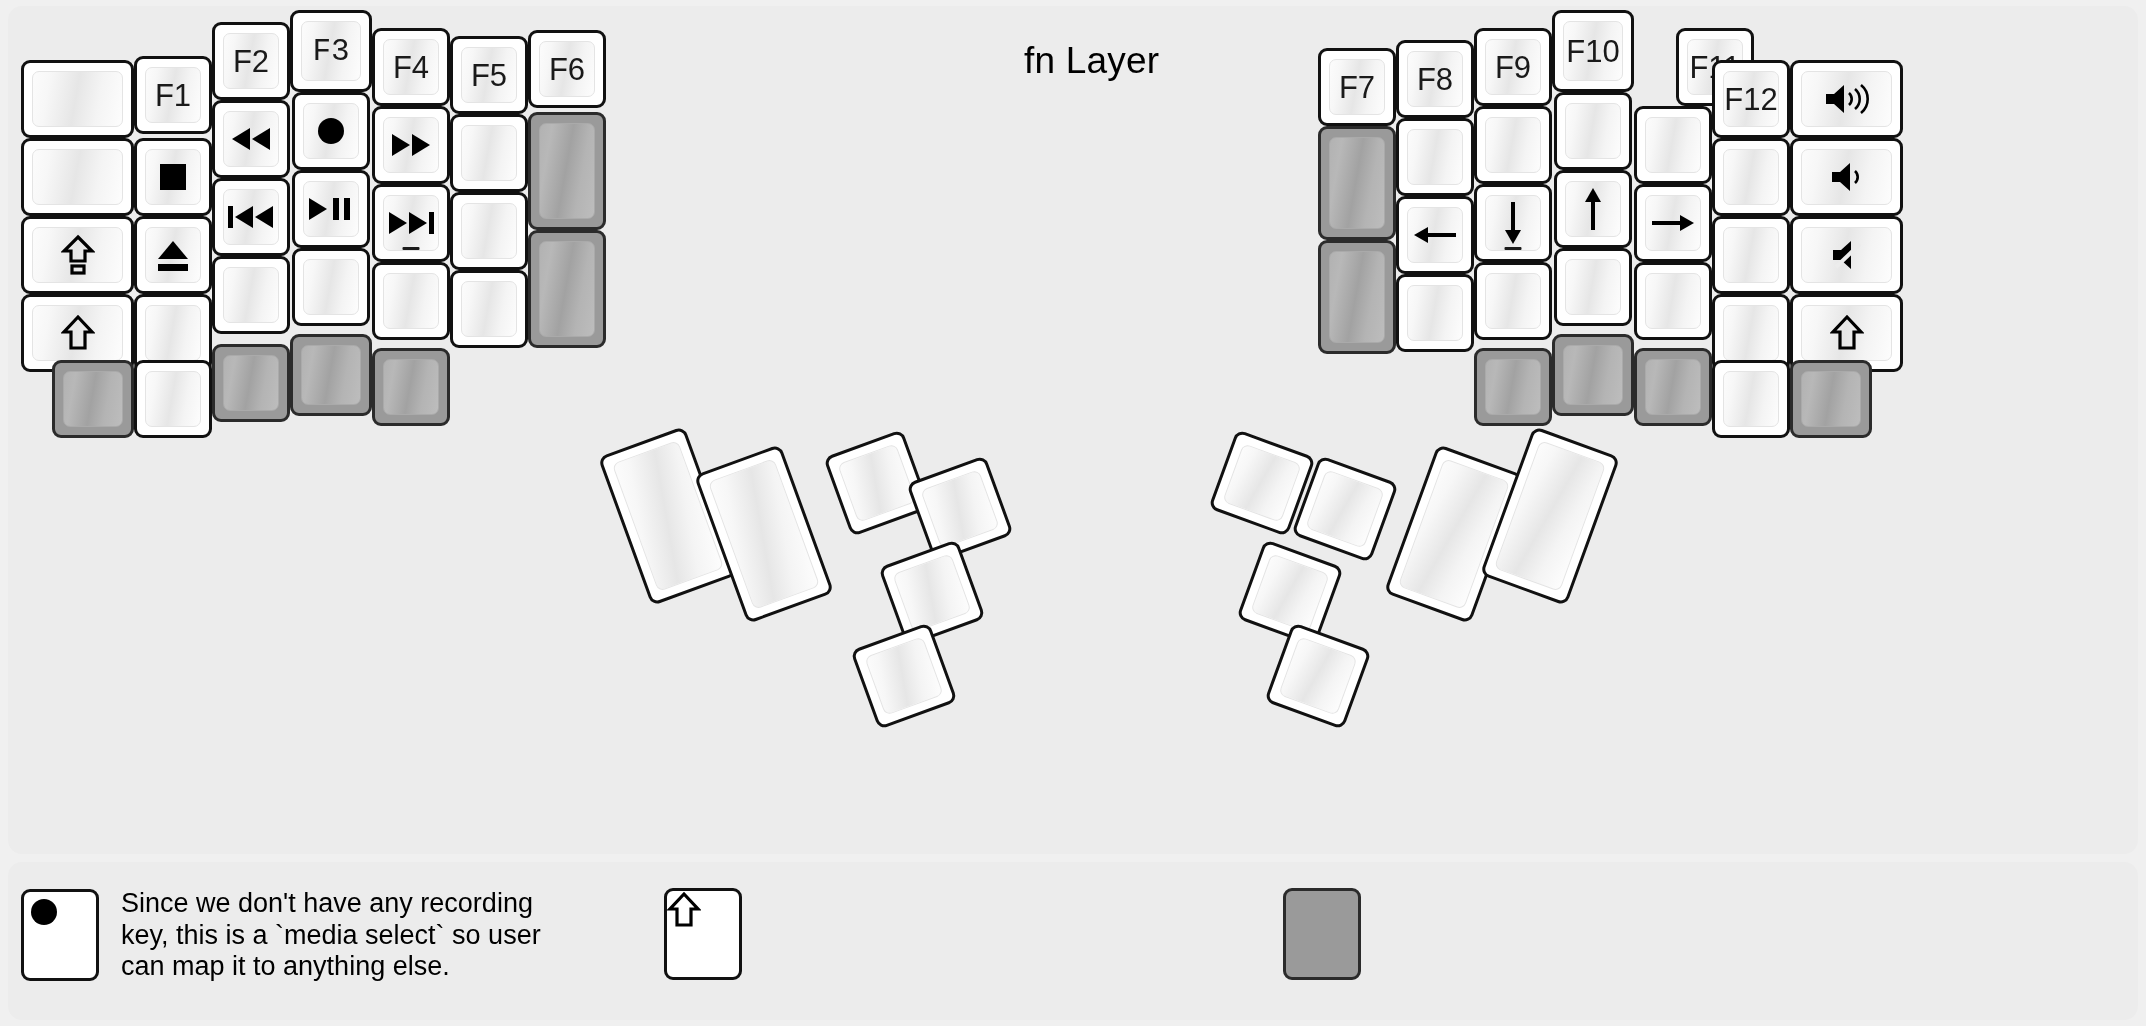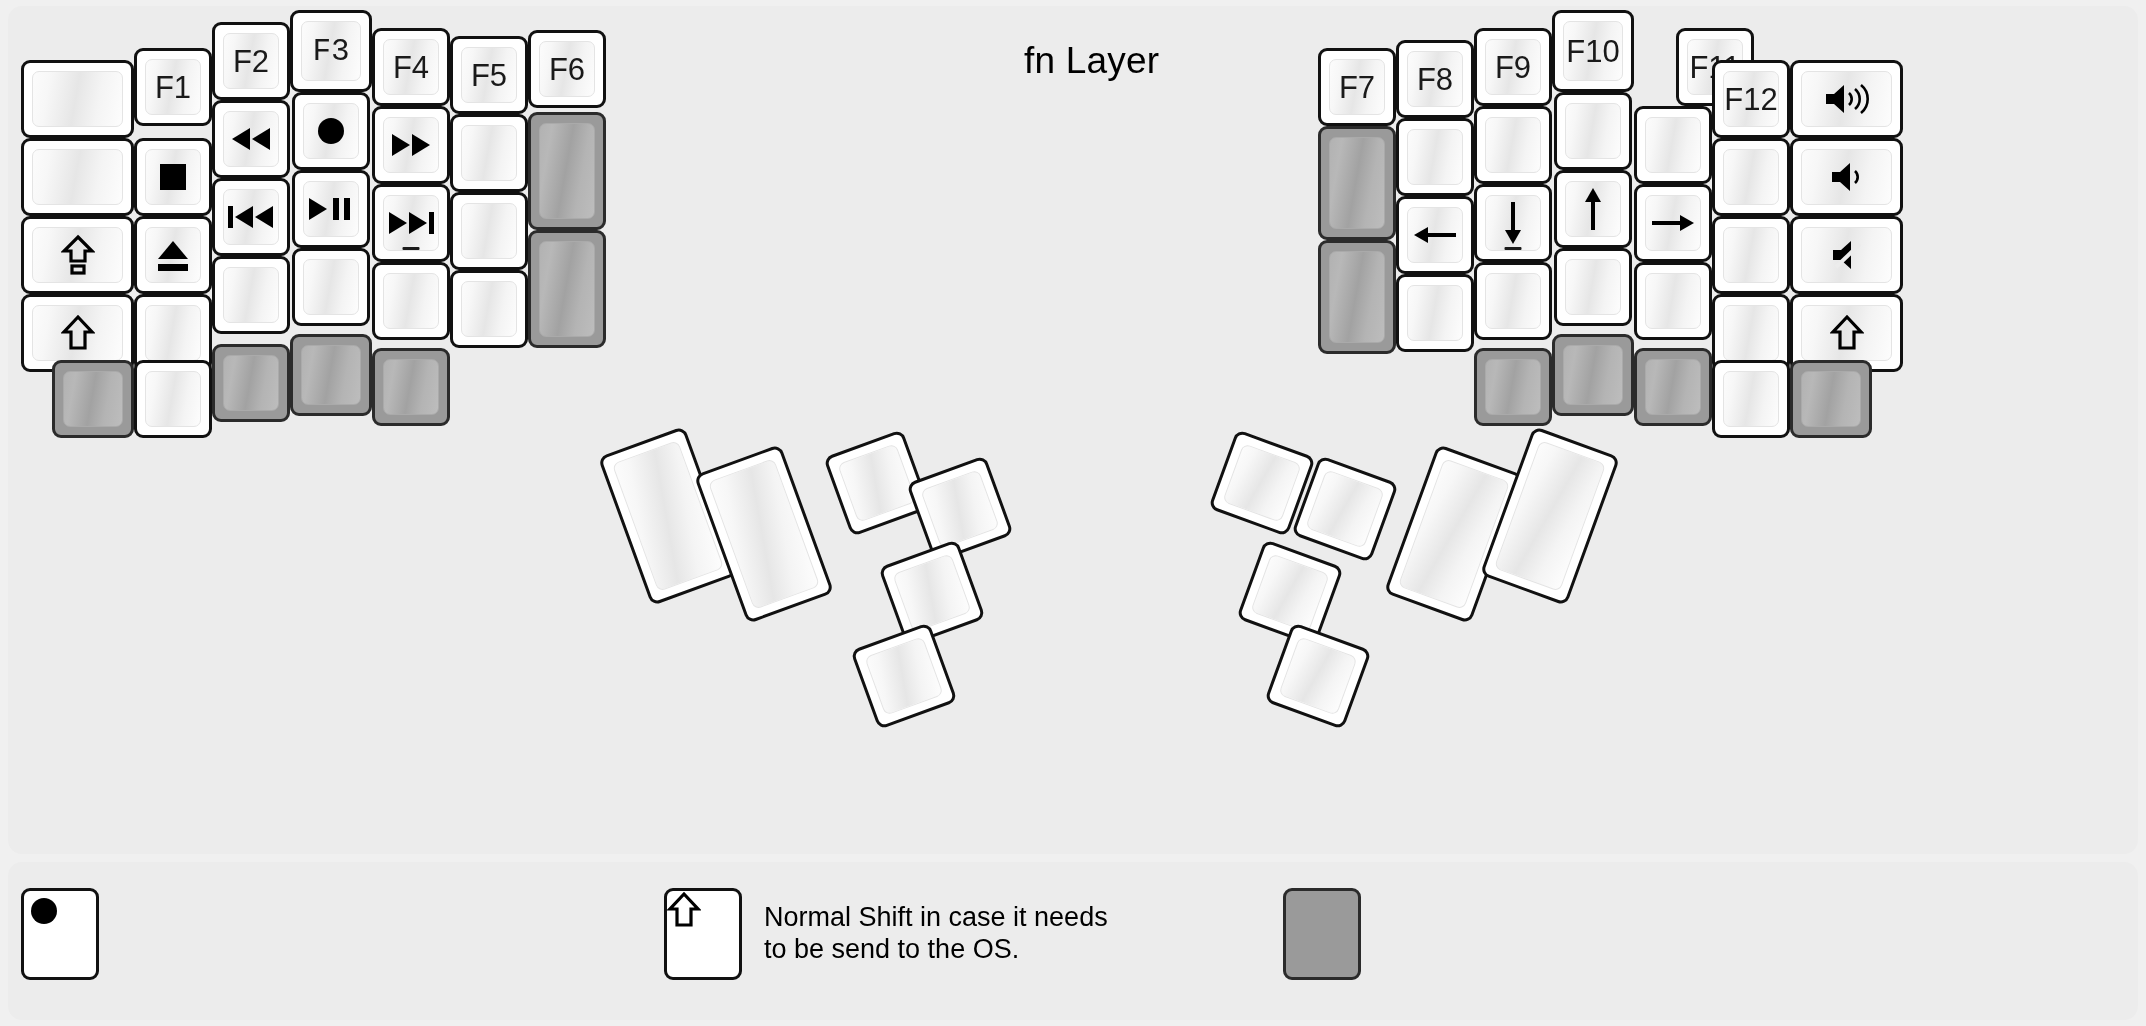"F1" div.key { top: 48px -> 56px }
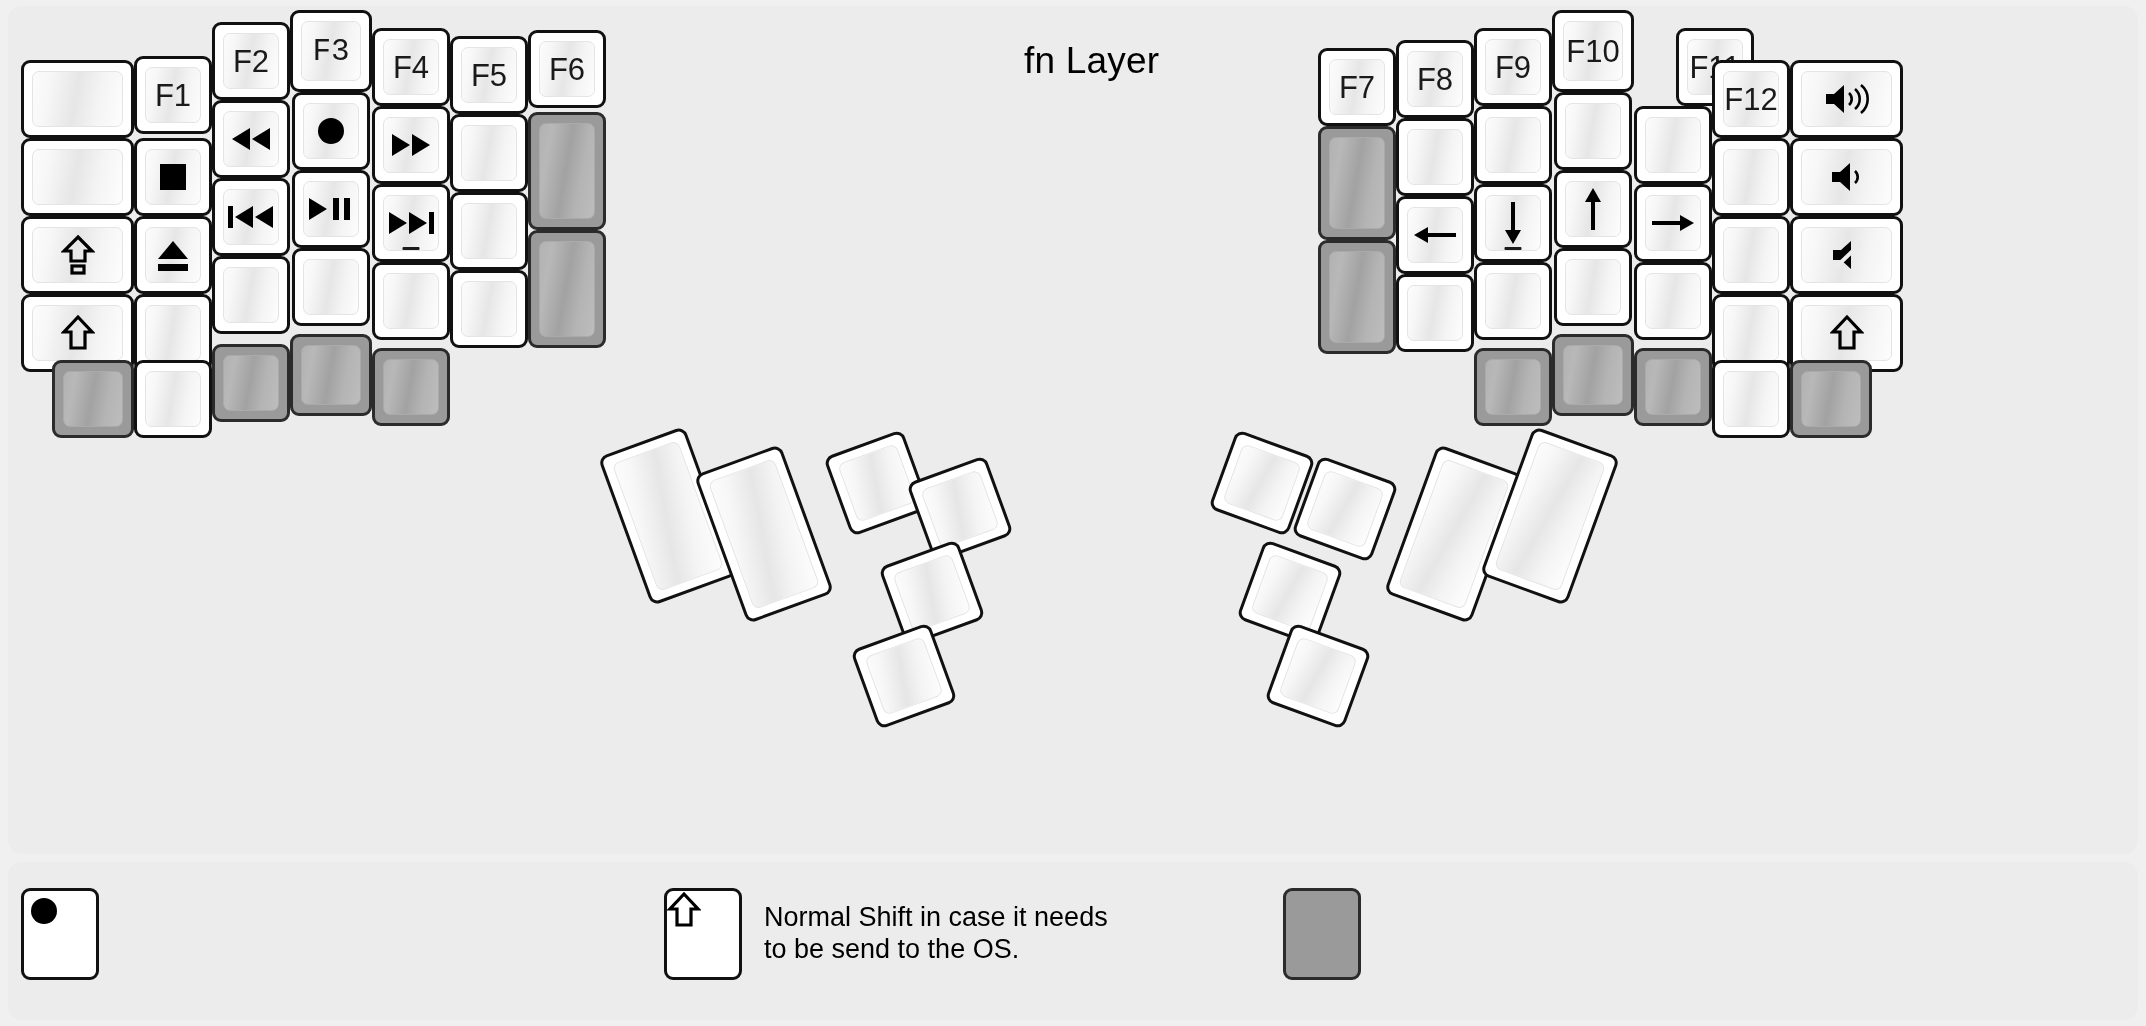"Since we don't have any" div.legend-text { html: none -> <div>Since we don't have any recording key, this is a `media select` so user can map it to anything else.</div> }
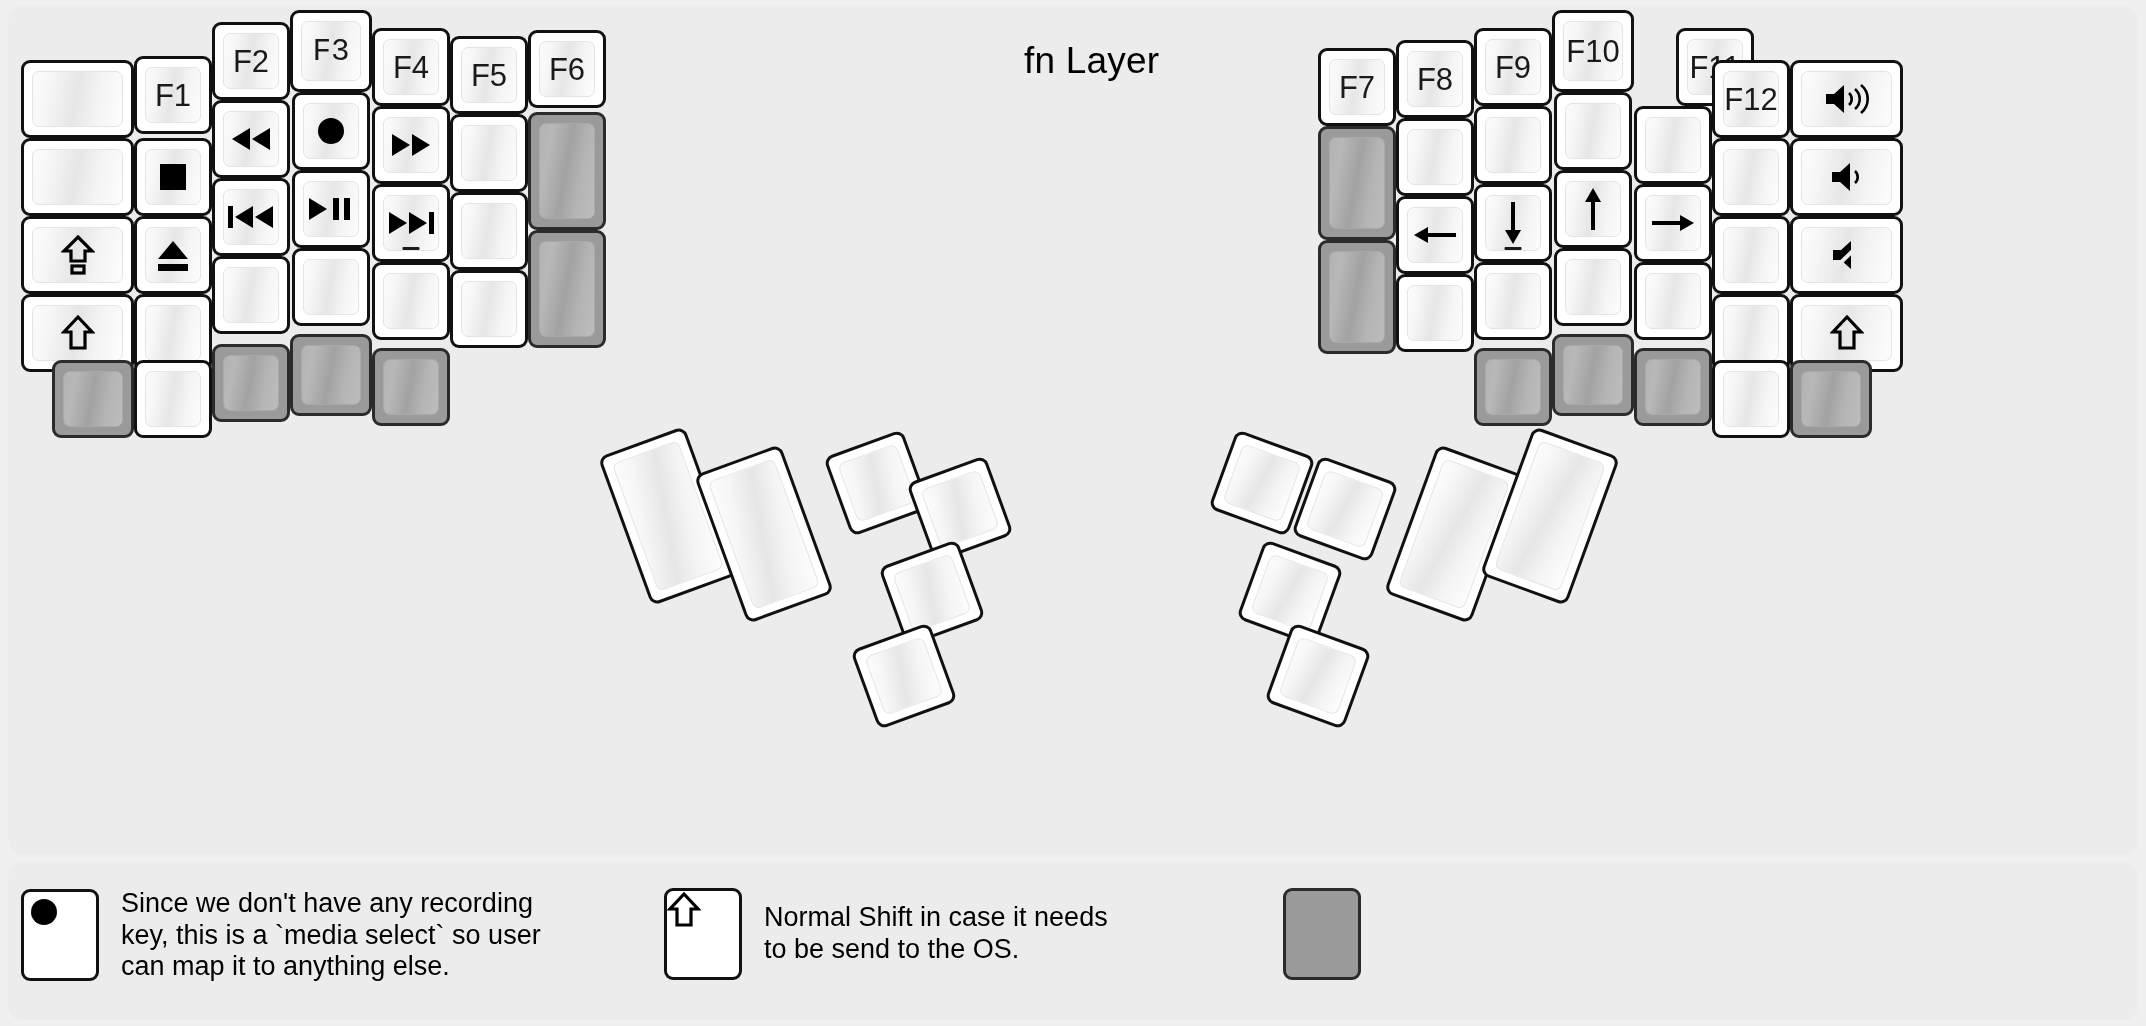"Normal Shift in case it" div.legend-text { html: <div>Normal Shift in case it needs to be send to the OS.</div> -> none }
